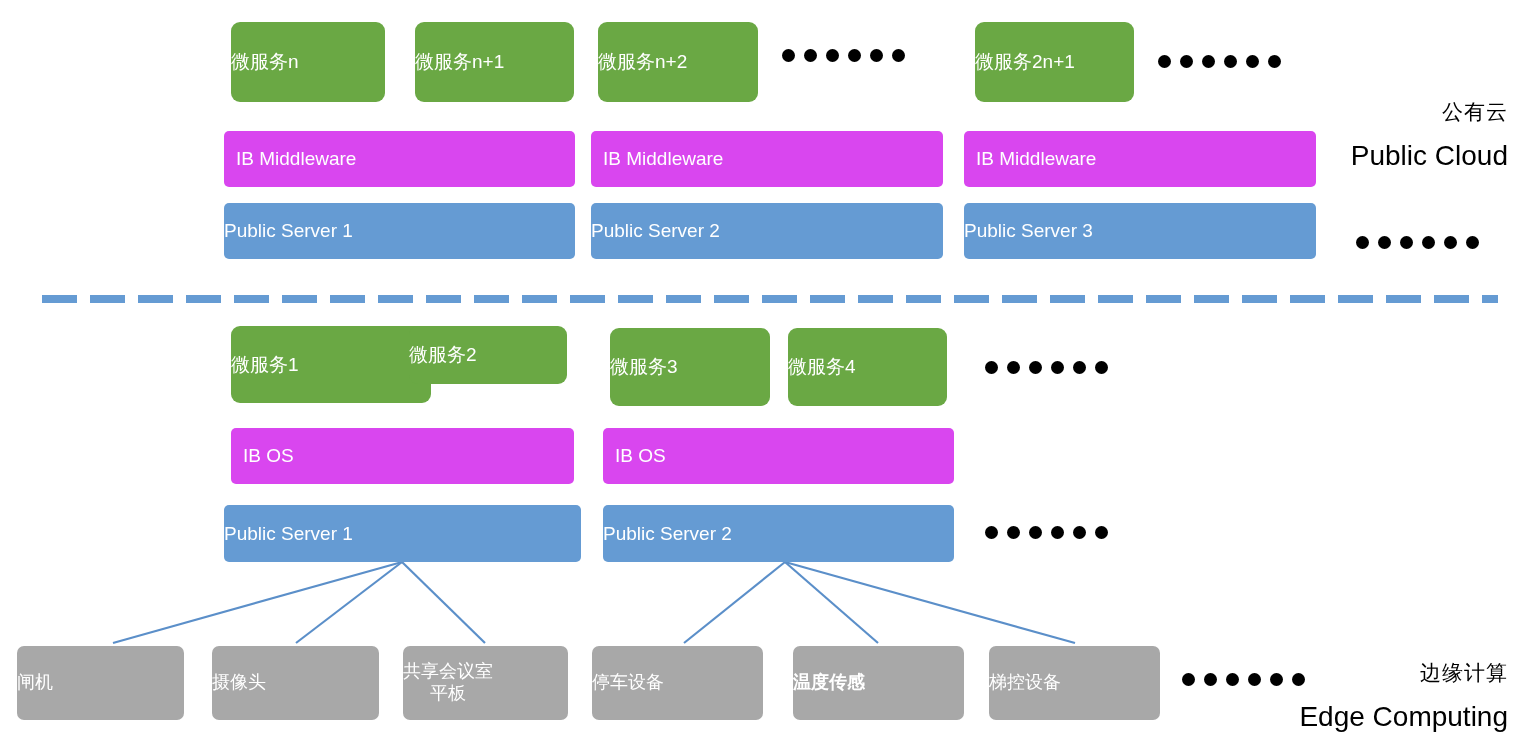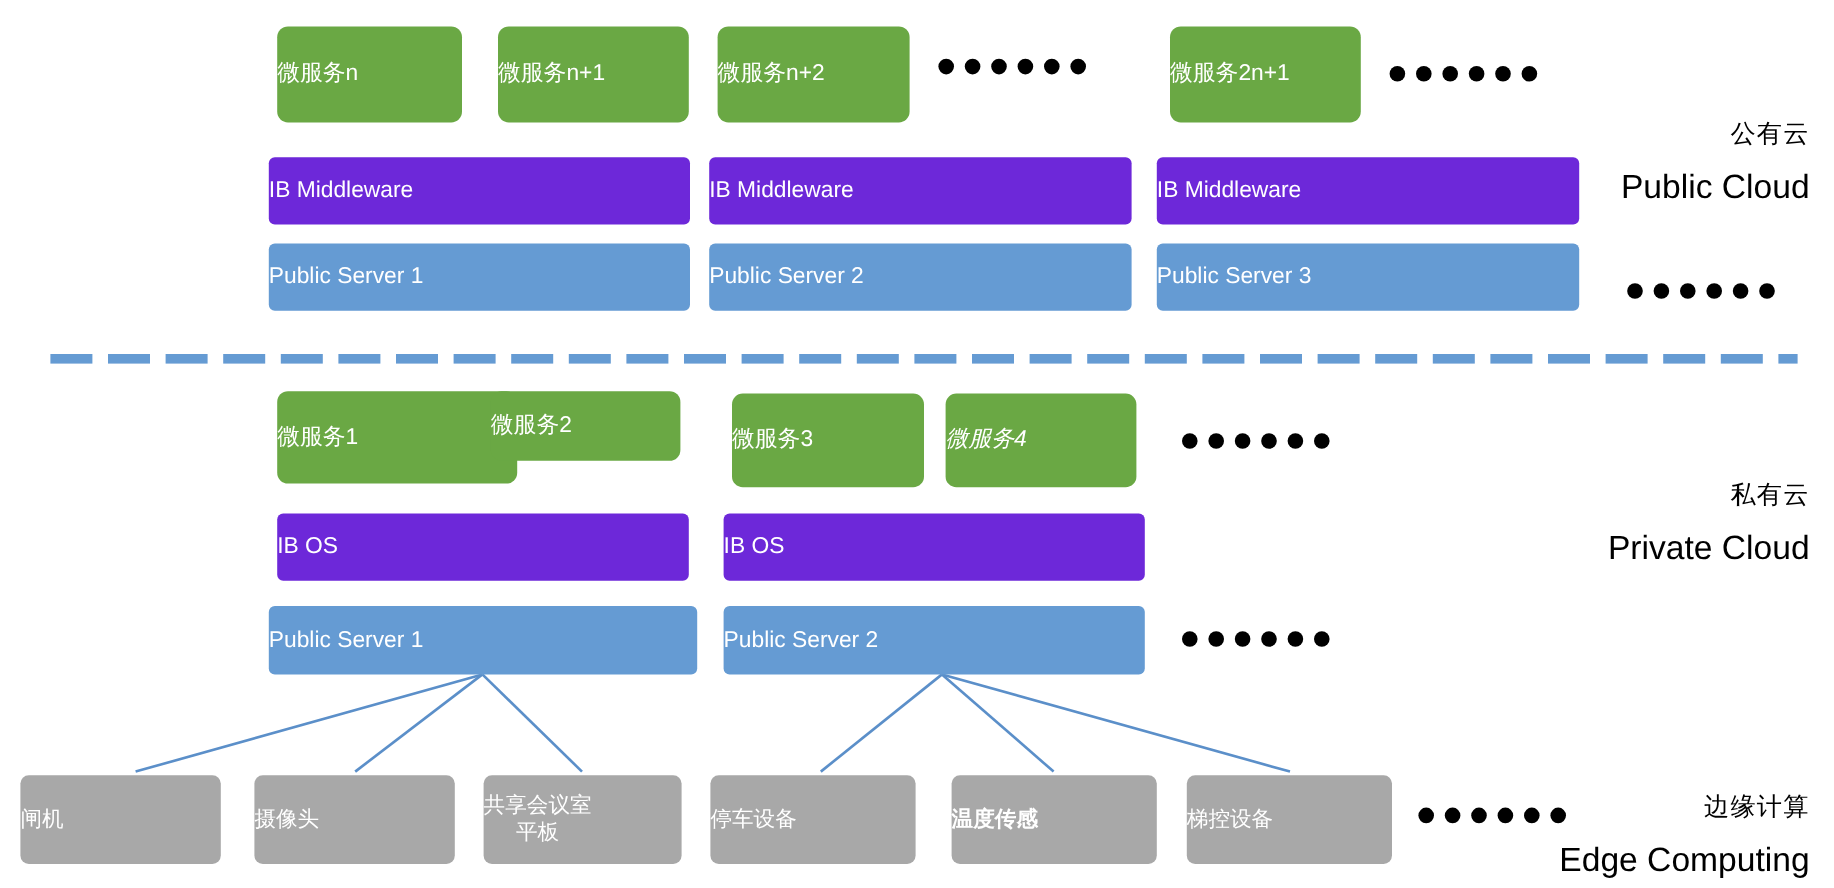"IB Middleware" .box-orange { background: #6d28d9 -> #d946ef; padding-left: none -> 12px }
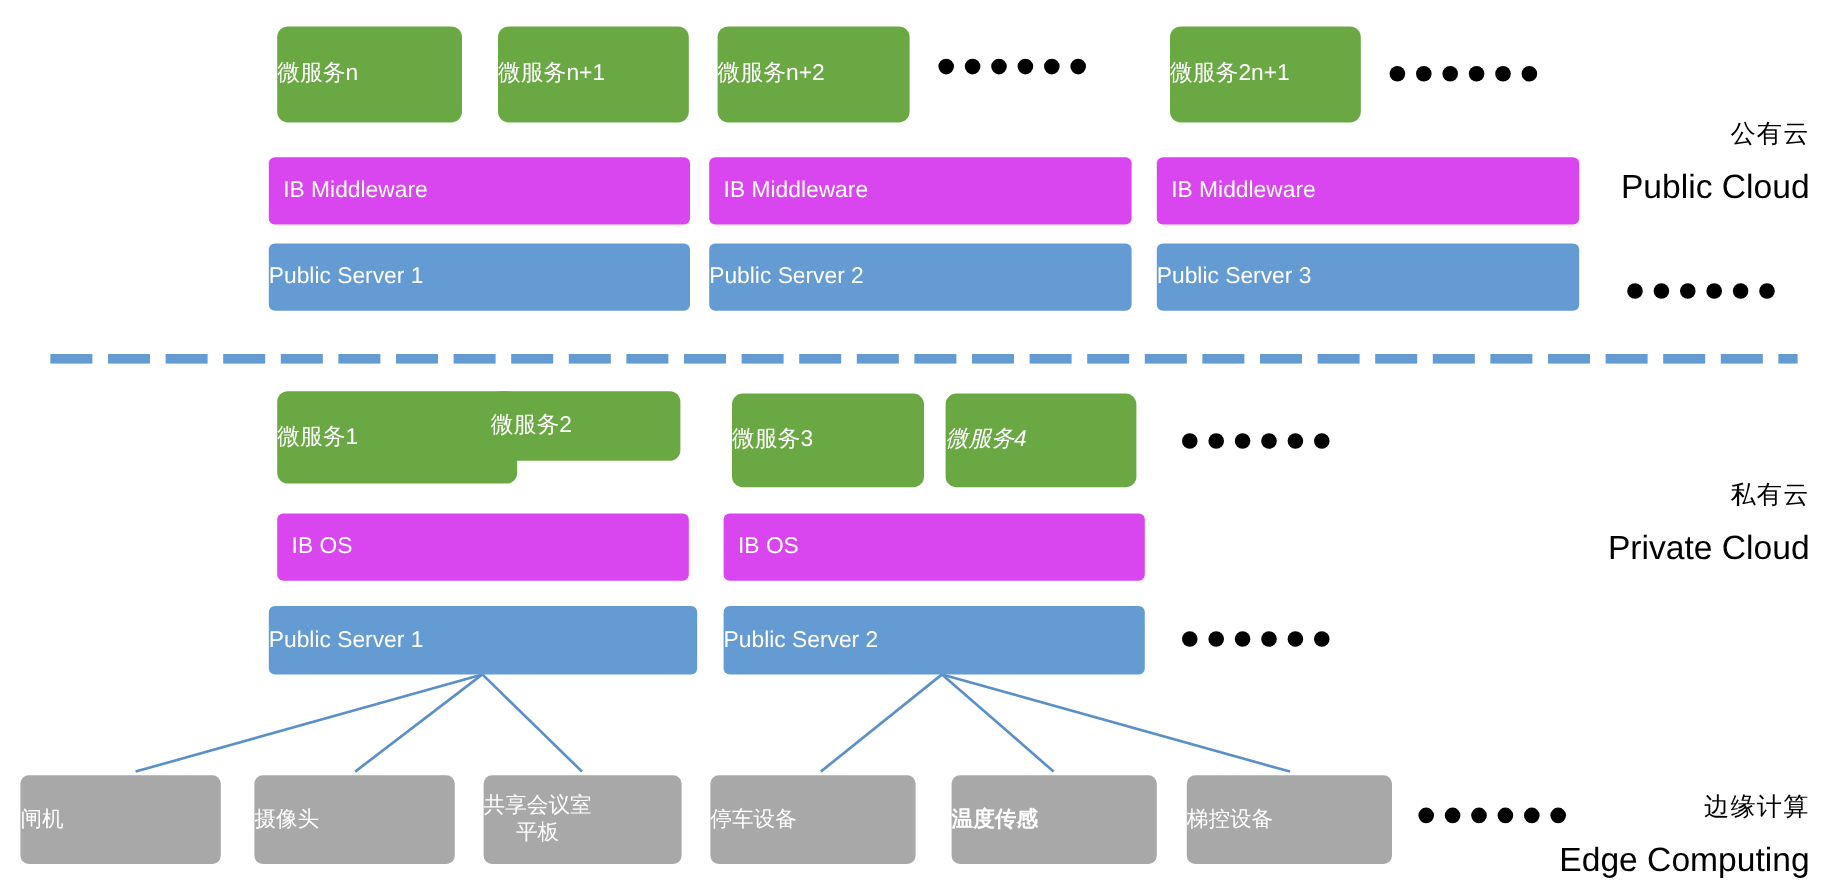"微服务4" div.box { font-style: italic -> none }
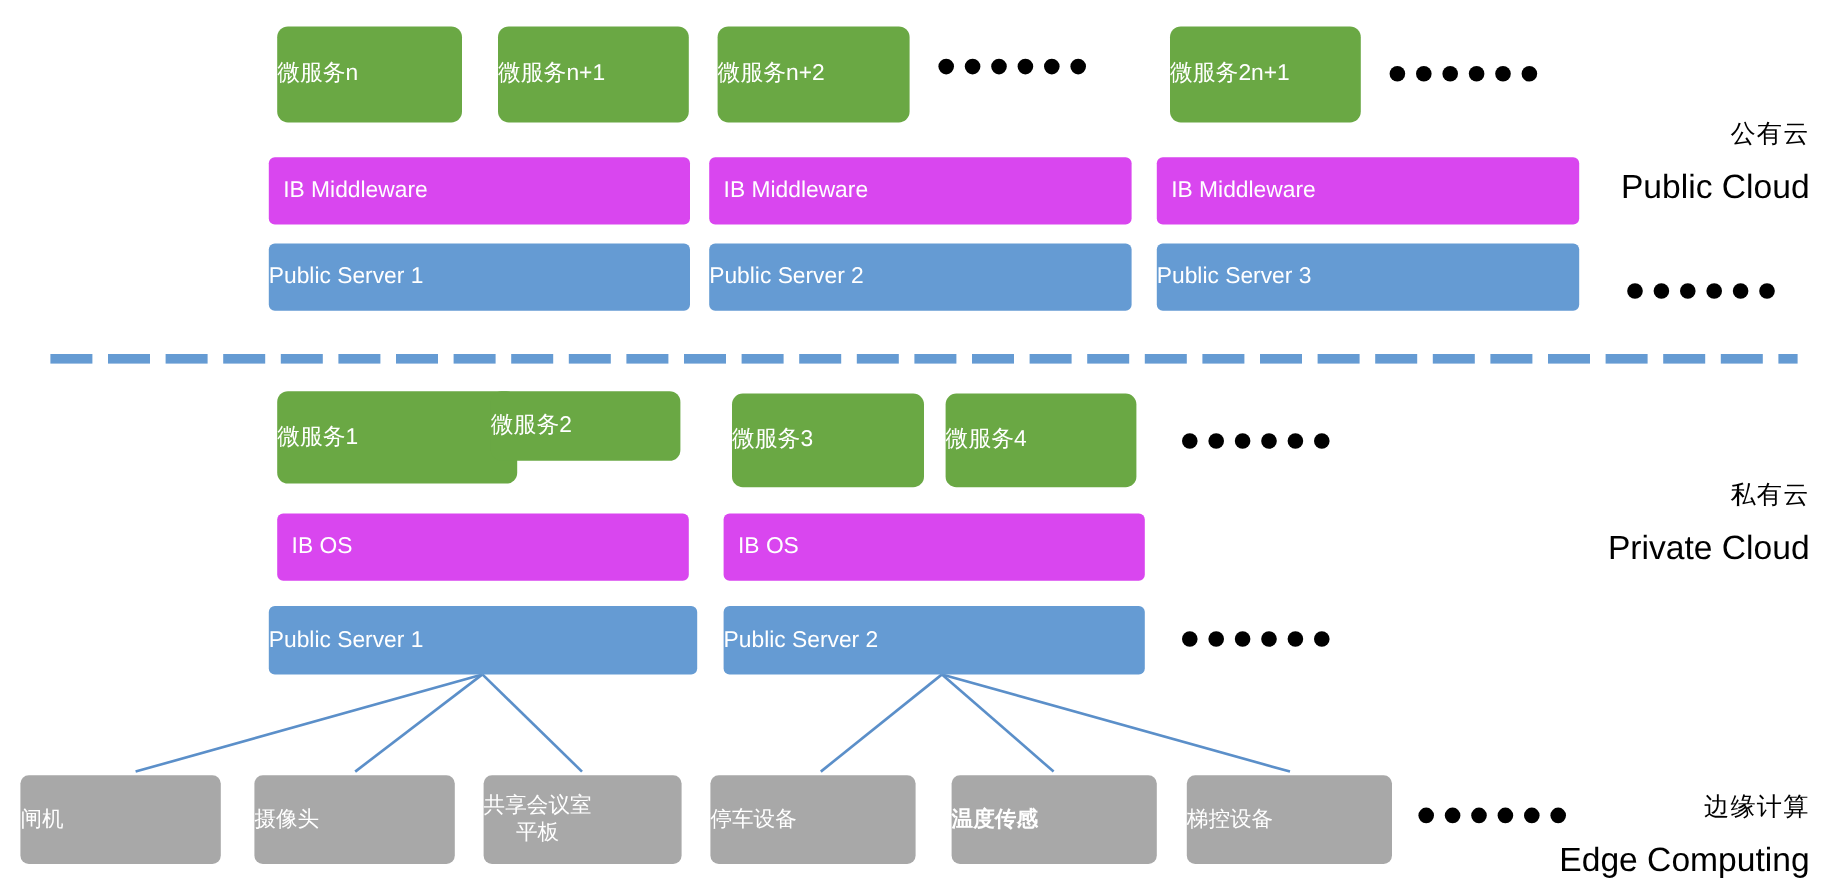"私有云" div.zone-label { html: <div> <span>私有云</span> <span>Private Cloud</span> </div> -> none }
